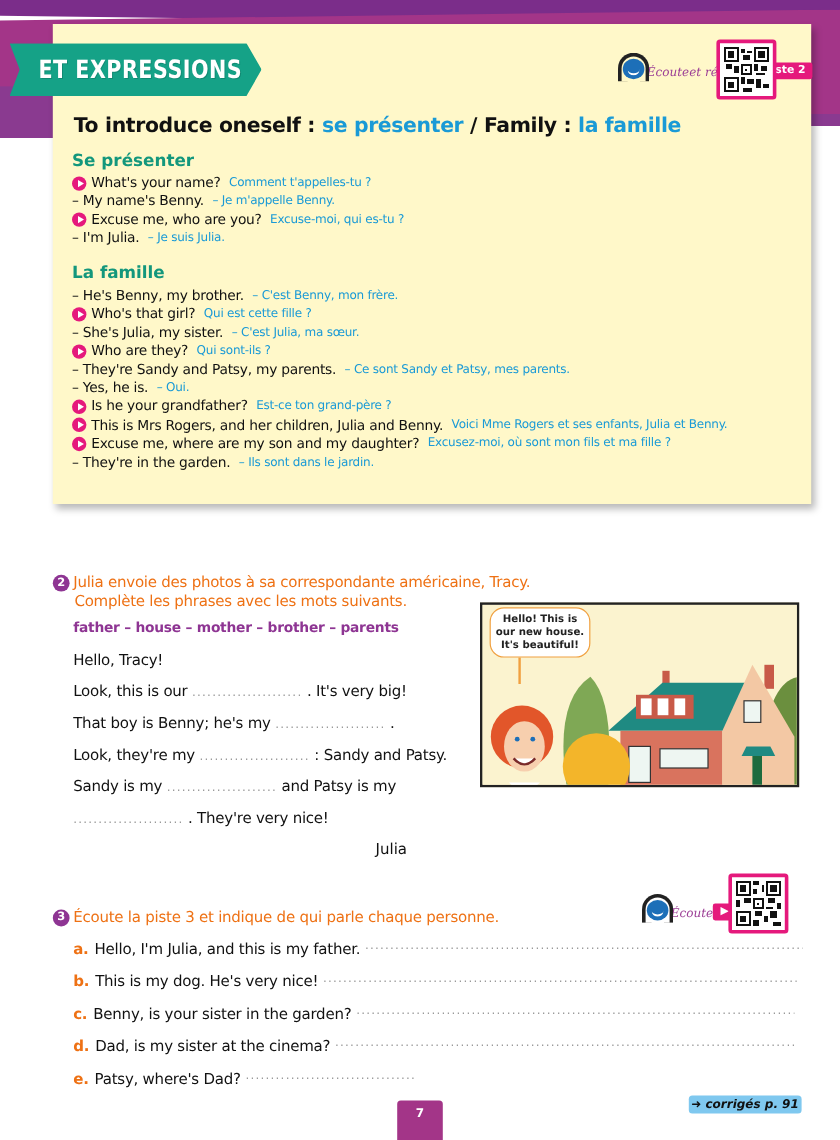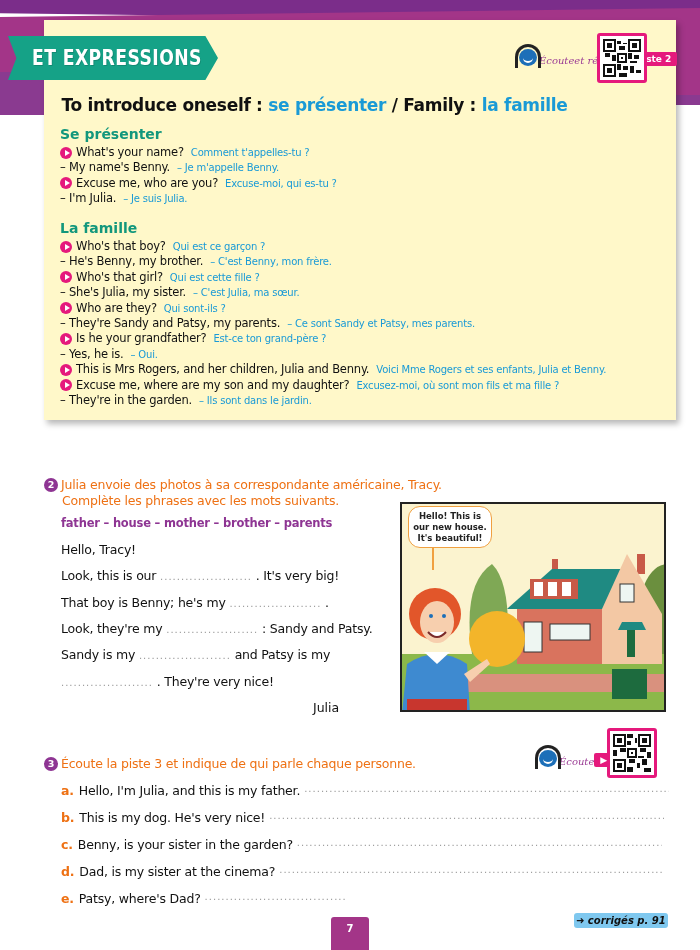"Who's that boy?" div.line { html: <div> <span></span> <span>Who's that boy?</span> <span>Qui est ce garçon ?</span> </div> -> none }
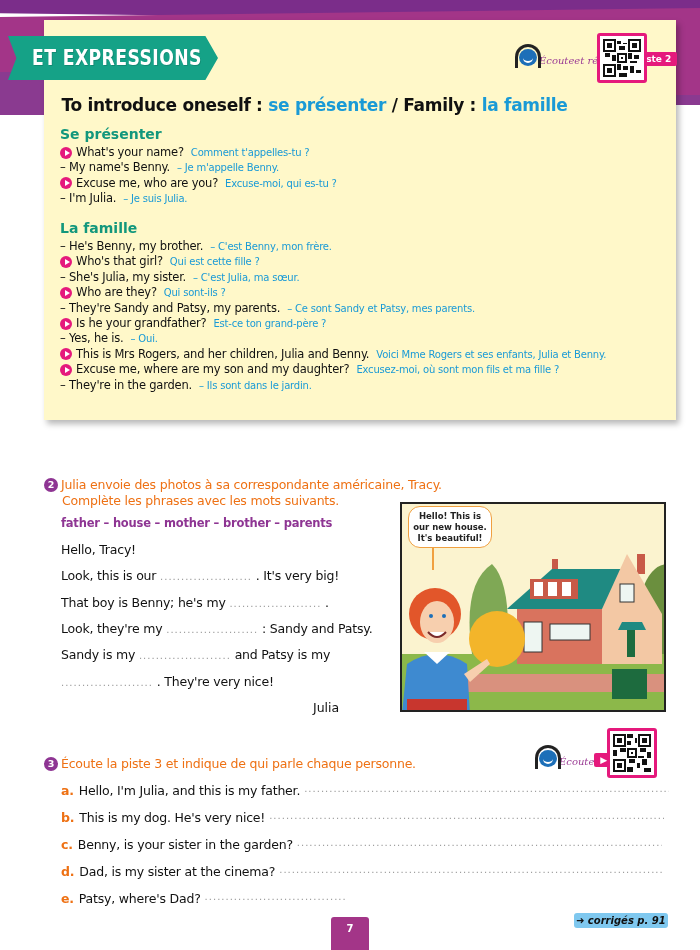"Is he your grandfather?" div.line { order: before "– Yes, he is." -> after "– Yes, he is." }
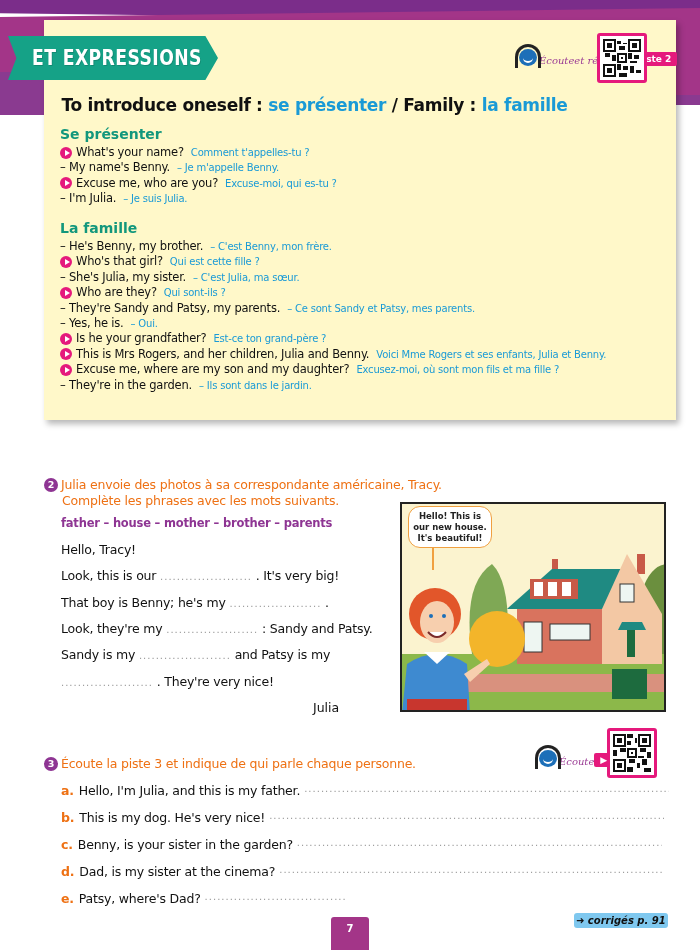"Hello! This is" .illus { height: 210px -> 154px }
